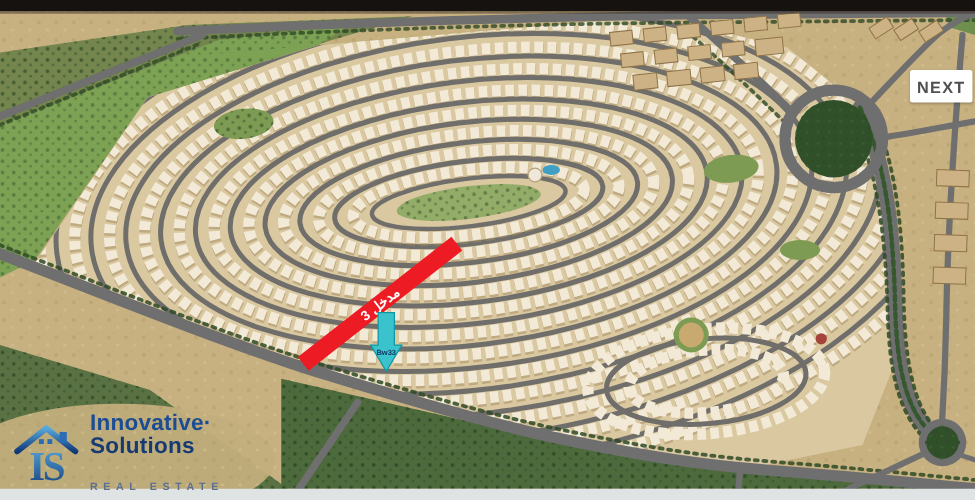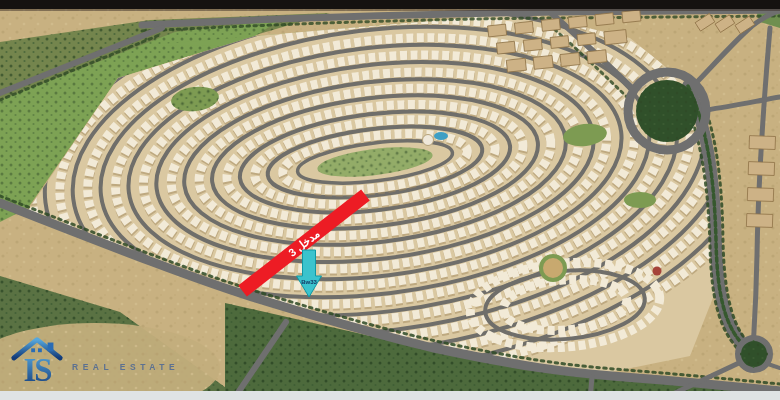"NEXT" button.next-btn { html: none -> <button>NEXT</button> }
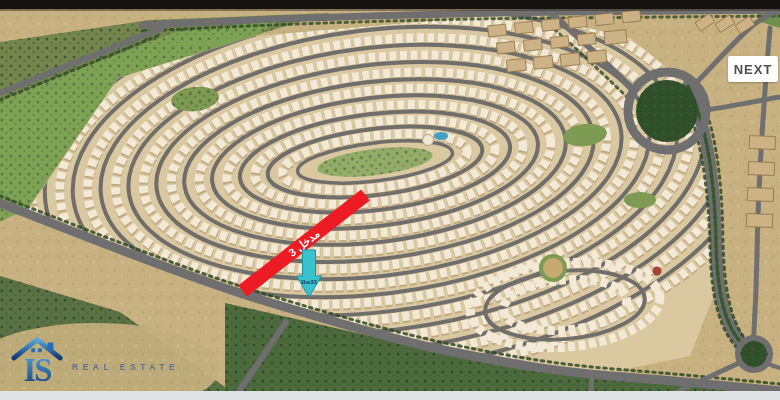"Innovative·" div.logo-line1 { html: none -> <div><span>Innovative</span><span>·</span></div> }
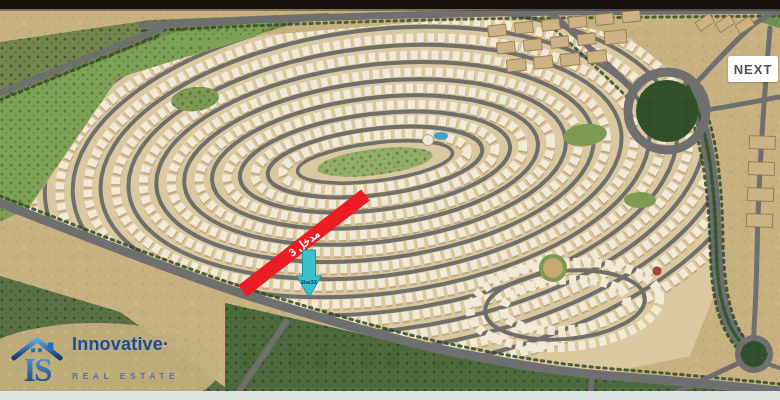"Solutions" div.logo-line2 { html: none -> <div>Solutions</div> }
